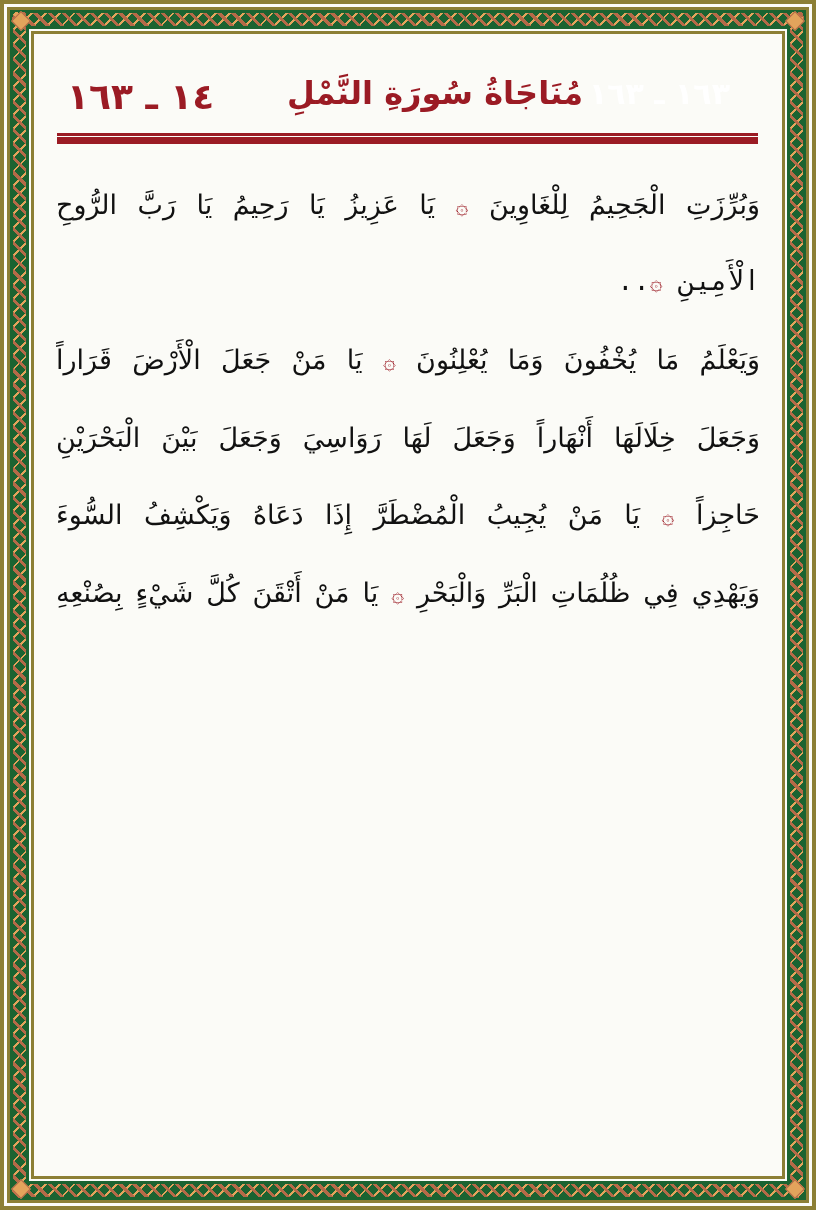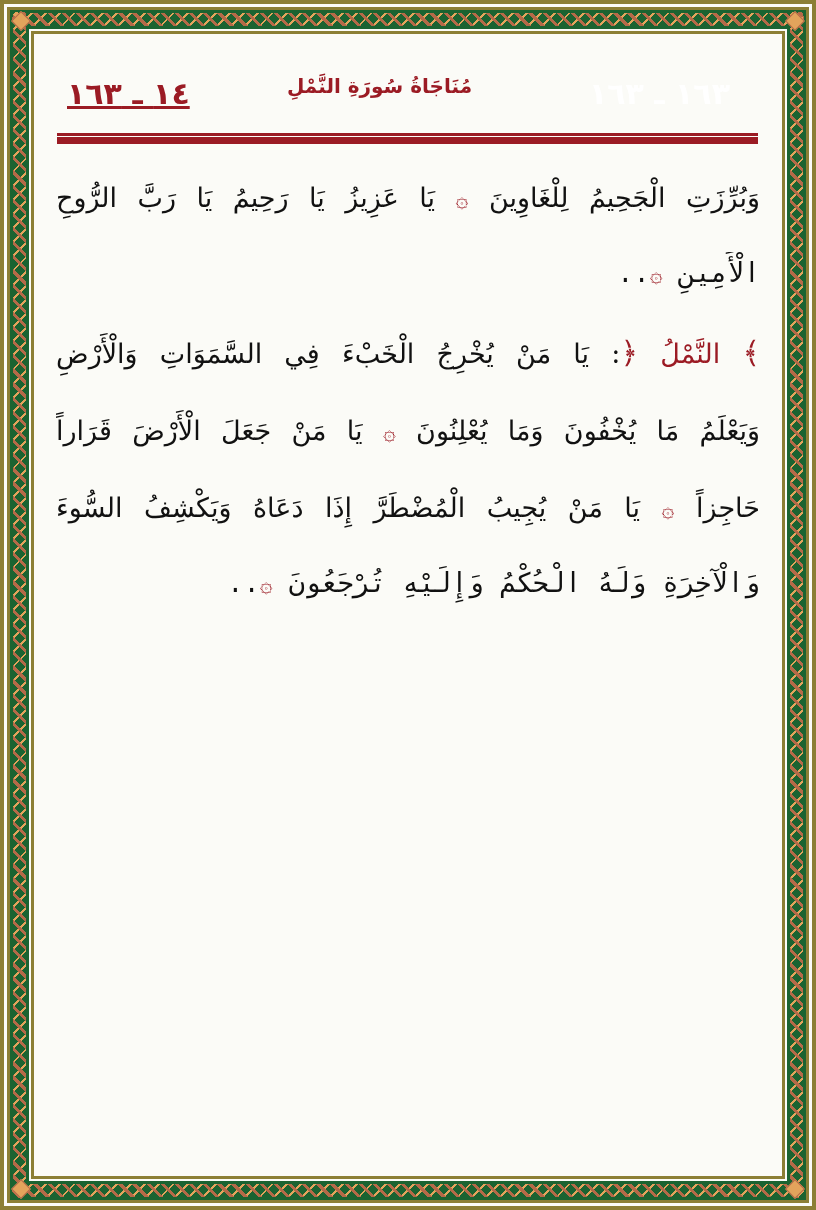"١٤ ـ ١٦٣" .page-number { font-size: 30px -> 36px; text-decoration: underline -> none }
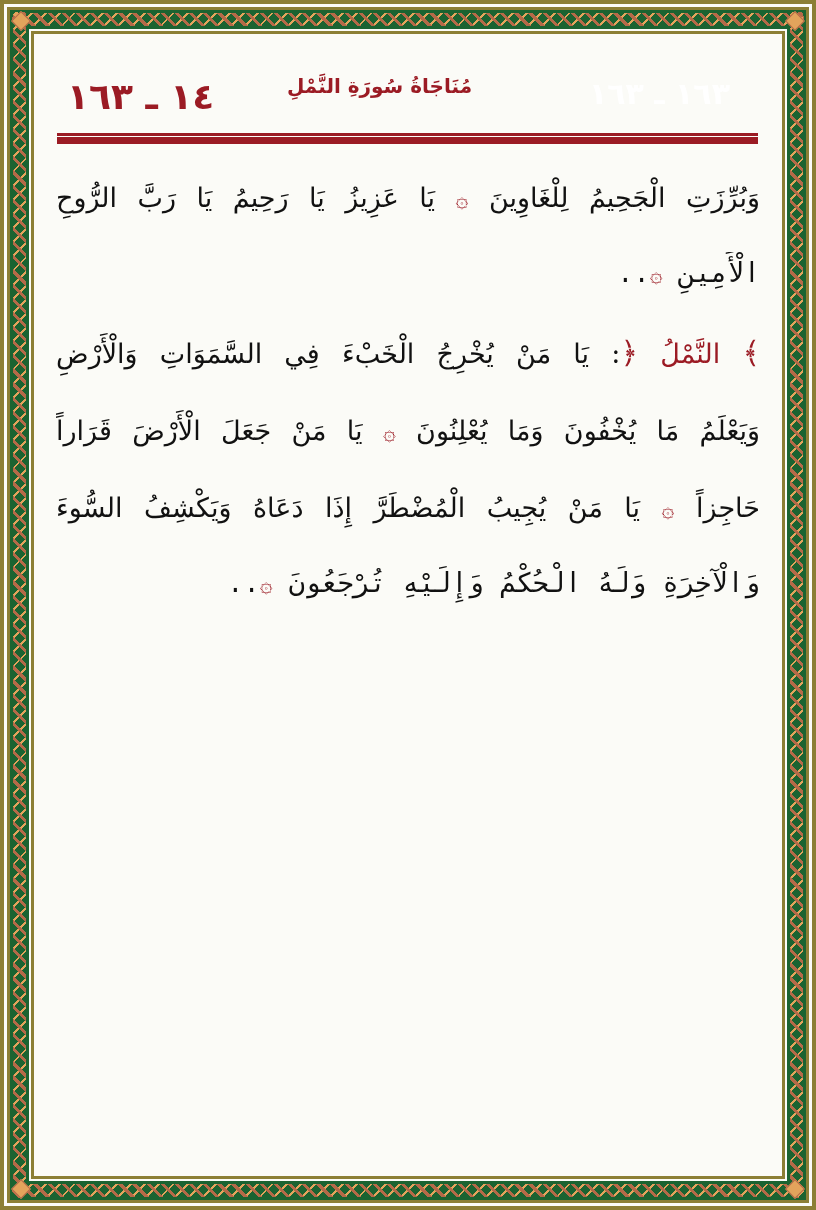"مُنَاجَاةُ سُورَةِ النَّمْلِ" .page-title { font-size: 20px -> 32px }
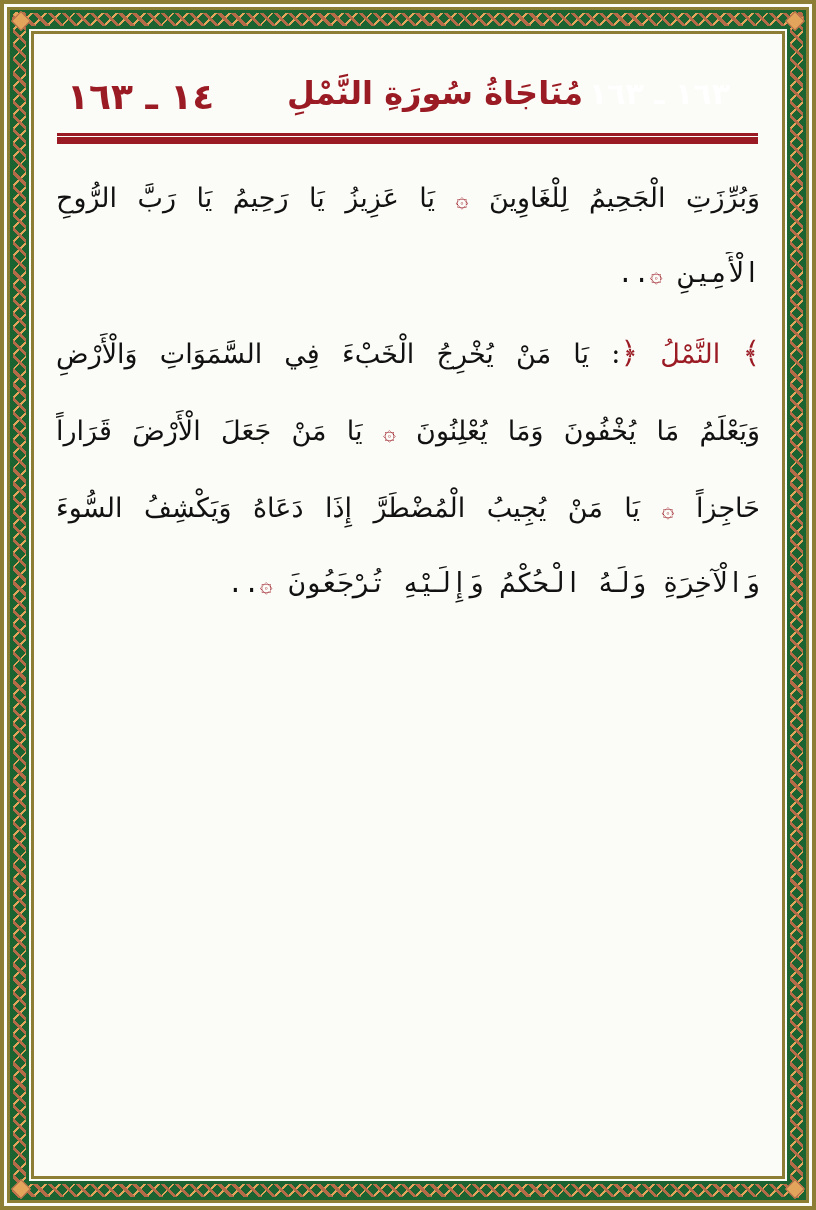"وَبُرِّزَتِ الْجَحِيمُ لِلْغَاوِينَ ۞" .line { line-height: 47px -> 62px }
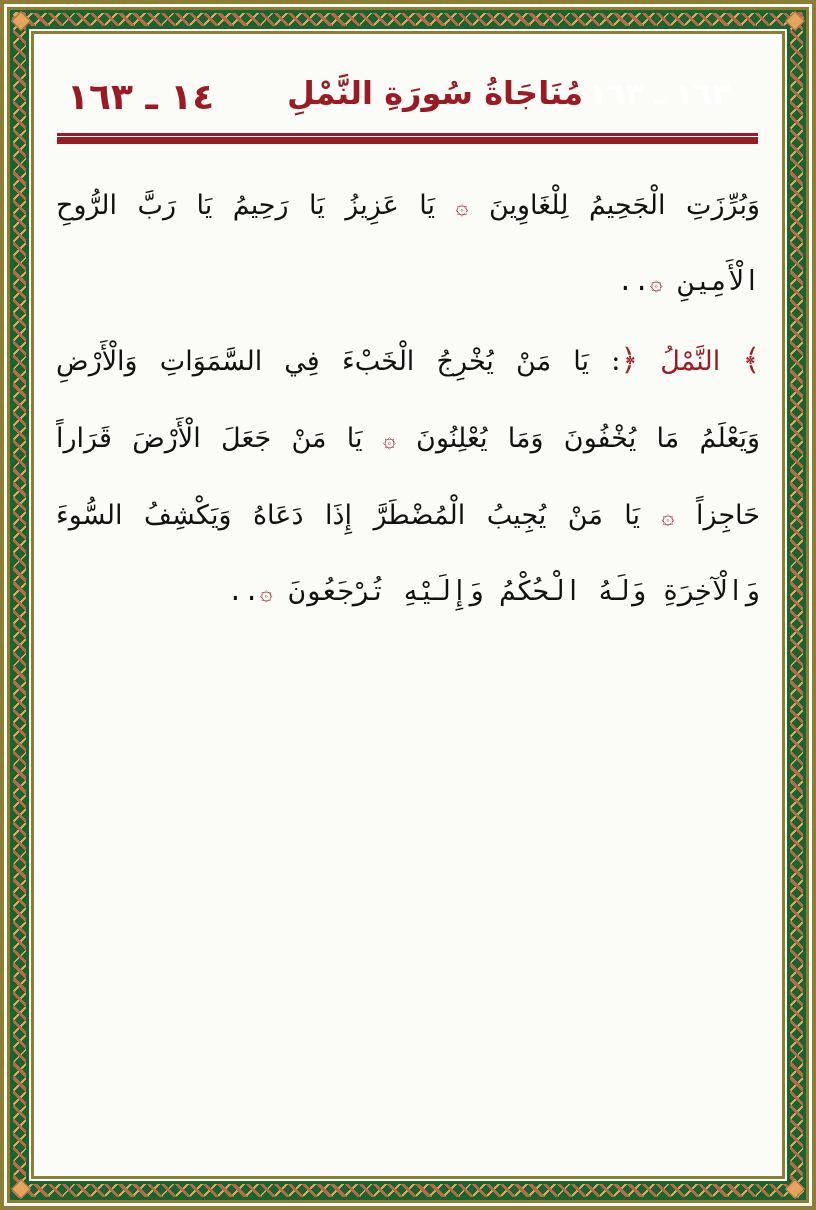"﴾ النَّمْلُ ﴿: يَا مَنْ" div.line { html: <div> <span>﴾</span> <span>النَّمْلُ</span> <span>﴿</span><span>:</span> <span>يَا مَنْ يُخْرِجُ الْخَبْءَ فِي السَّمَوَاتِ وَالْأَرْضِ</span> </div> -> none }
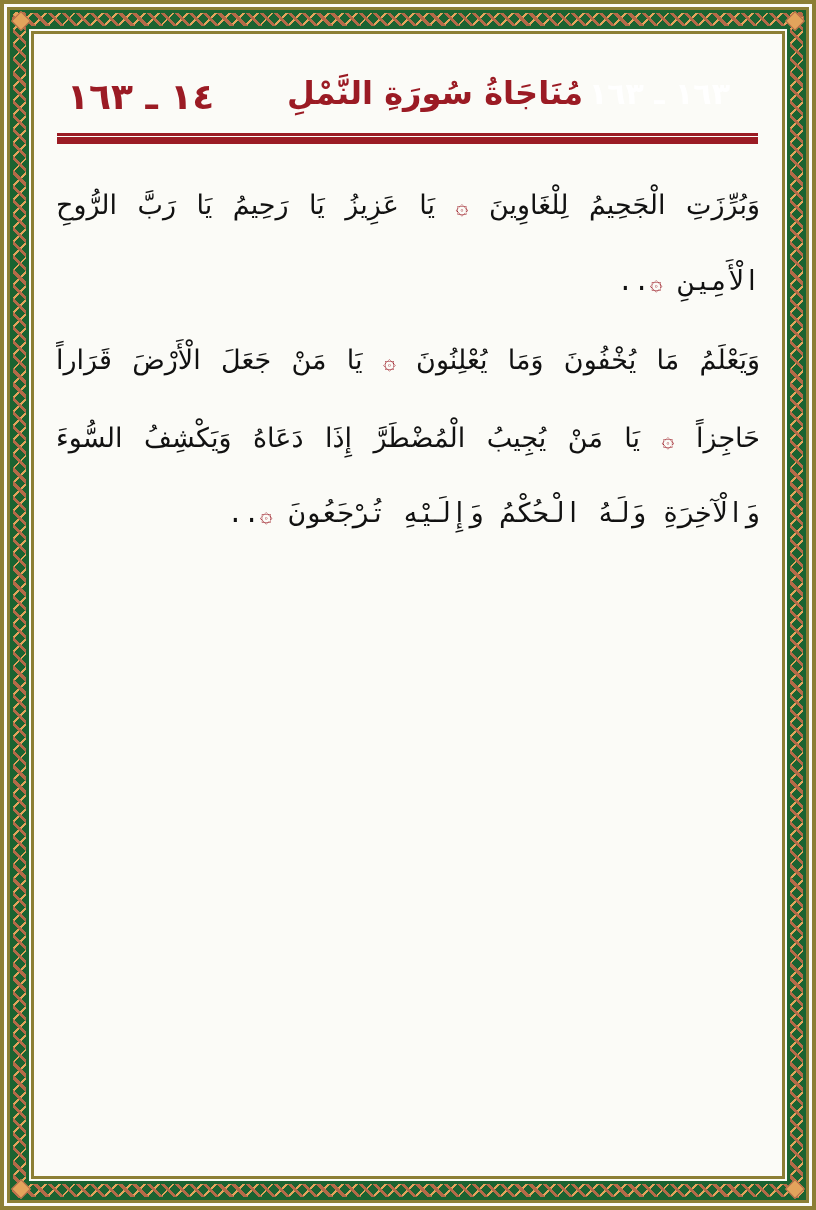"وَجَعَلَ خِلَالَهَا أَنْهَاراً وَجَعَلَ" div.line { html: none -> <div> <span>وَجَعَلَ خِلَالَهَا أَنْهَاراً وَجَعَلَ لَهَا رَوَاسِيَ وَجَعَلَ بَيْنَ الْبَحْرَيْنِ</span> </div> }
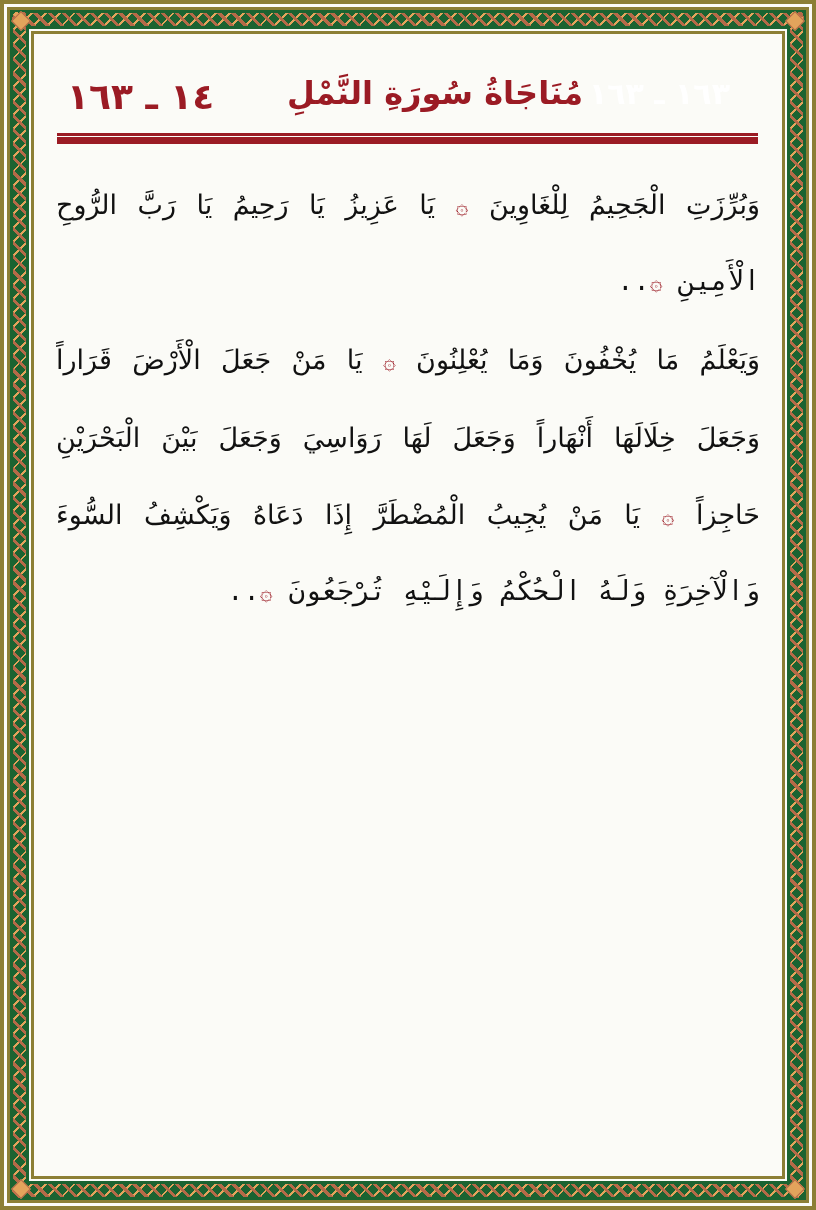"وَيَهْدِي فِي ظُلُمَاتِ الْبَرِّ" div.line { html: none -> <div> <span>وَيَهْدِي فِي ظُلُمَاتِ الْبَرِّ وَالْبَحْرِ</span> <span>۞</span> <span>يَا مَنْ أَتْقَنَ كُلَّ شَيْءٍ بِصُنْعِهِ</span> </div> }
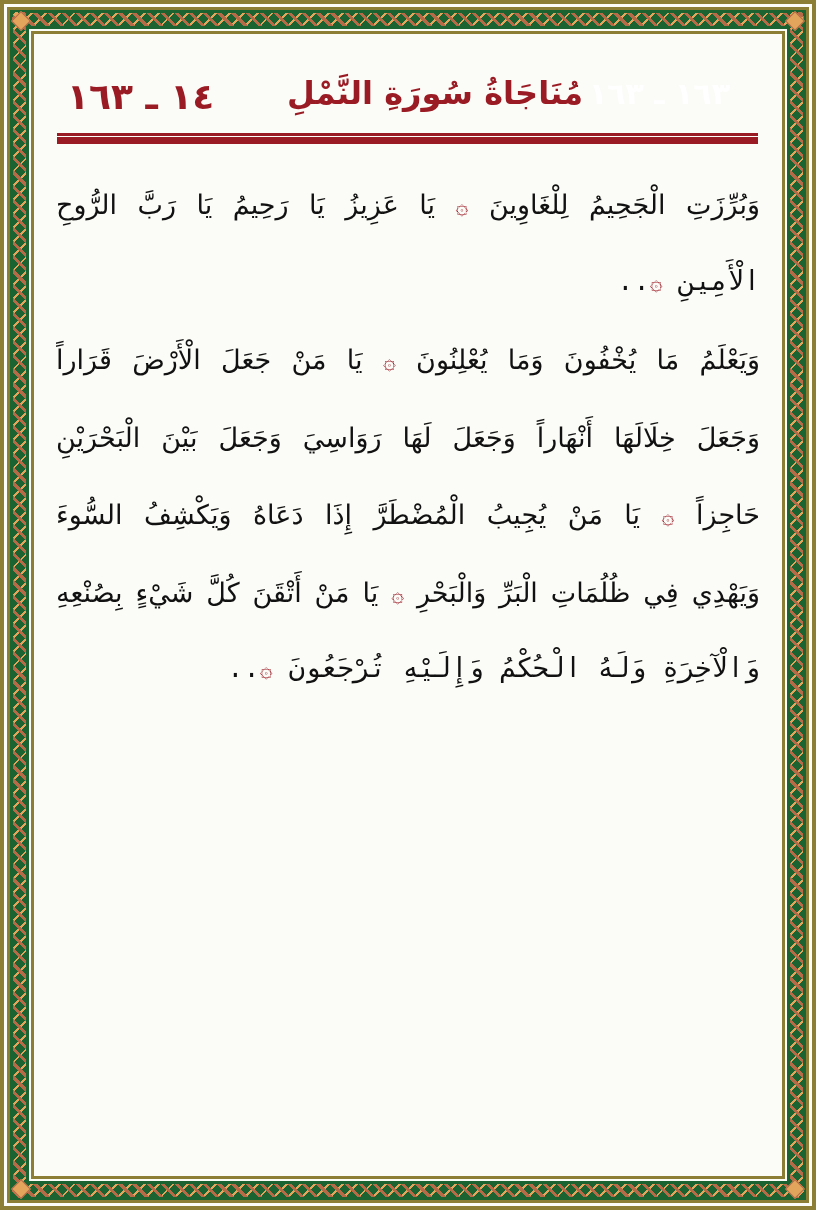"وَالْآخِرَةِ وَلَهُ الْحُكْمُ وَإِلَيْهِ" div.line { html: <div> <span>وَالْآخِرَةِ وَلَهُ الْحُكْمُ وَإِلَيْهِ تُرْجَعُونَ</span> <span>۞</span><span>..</span> </div> -> none }
